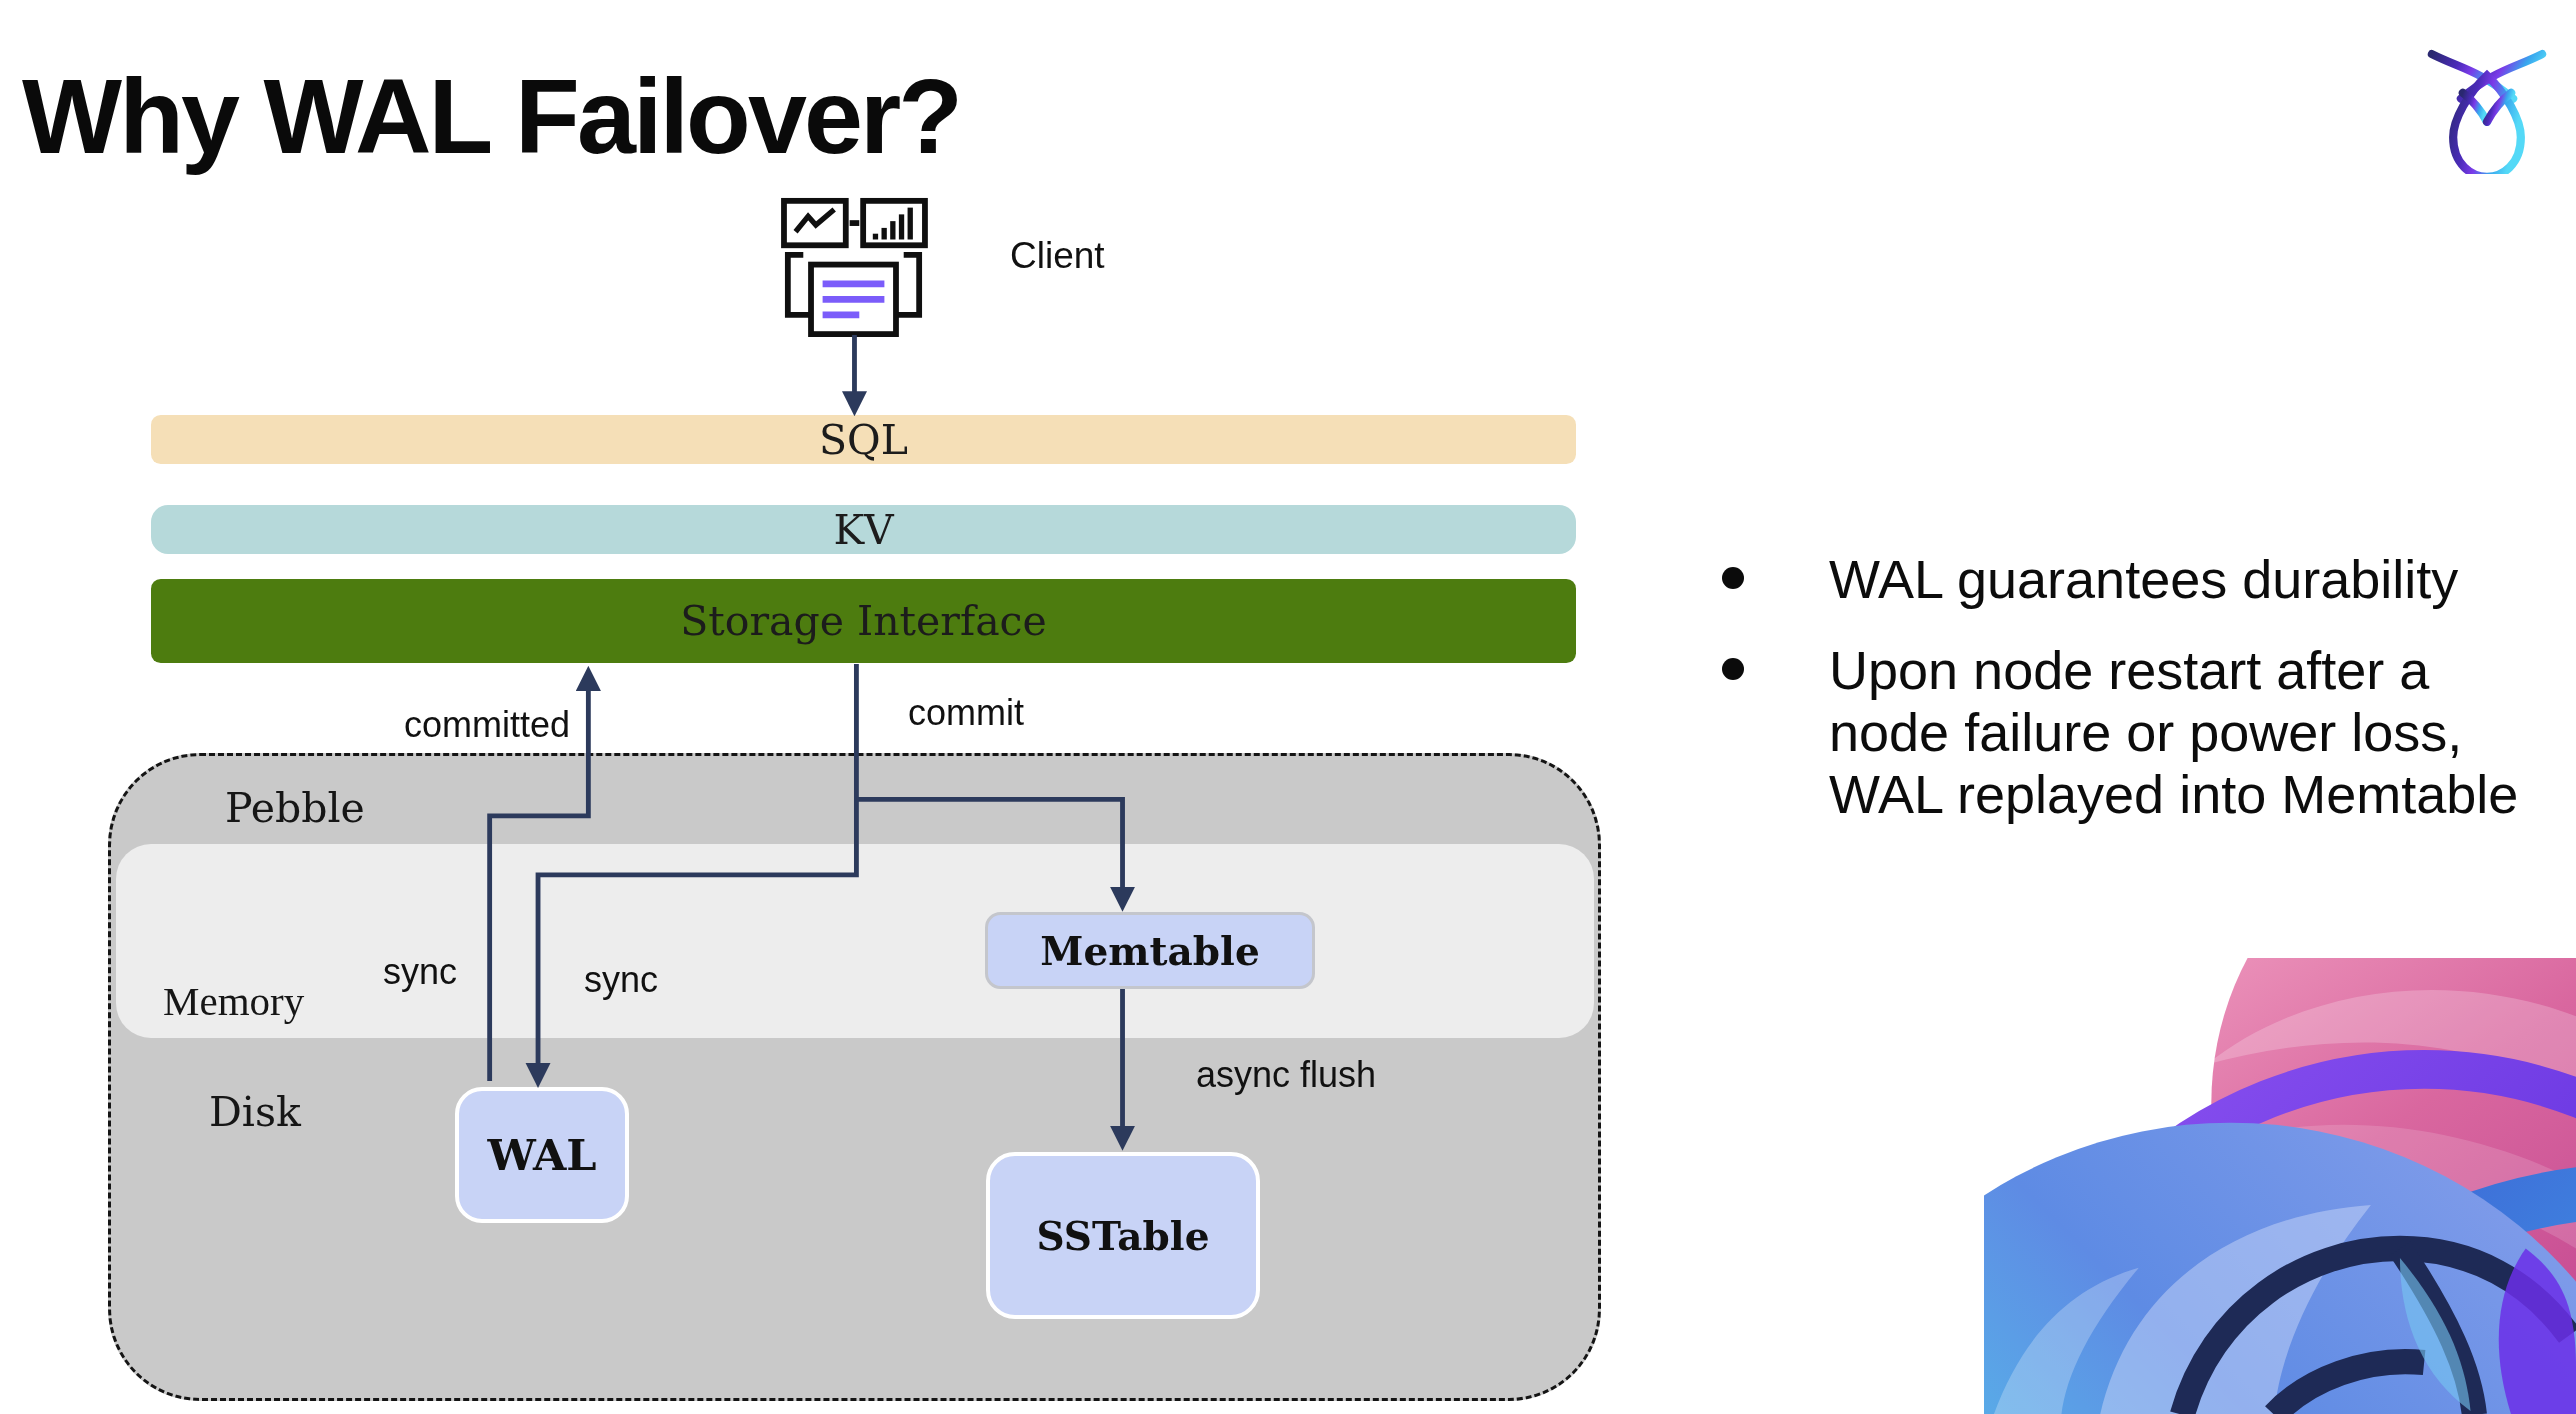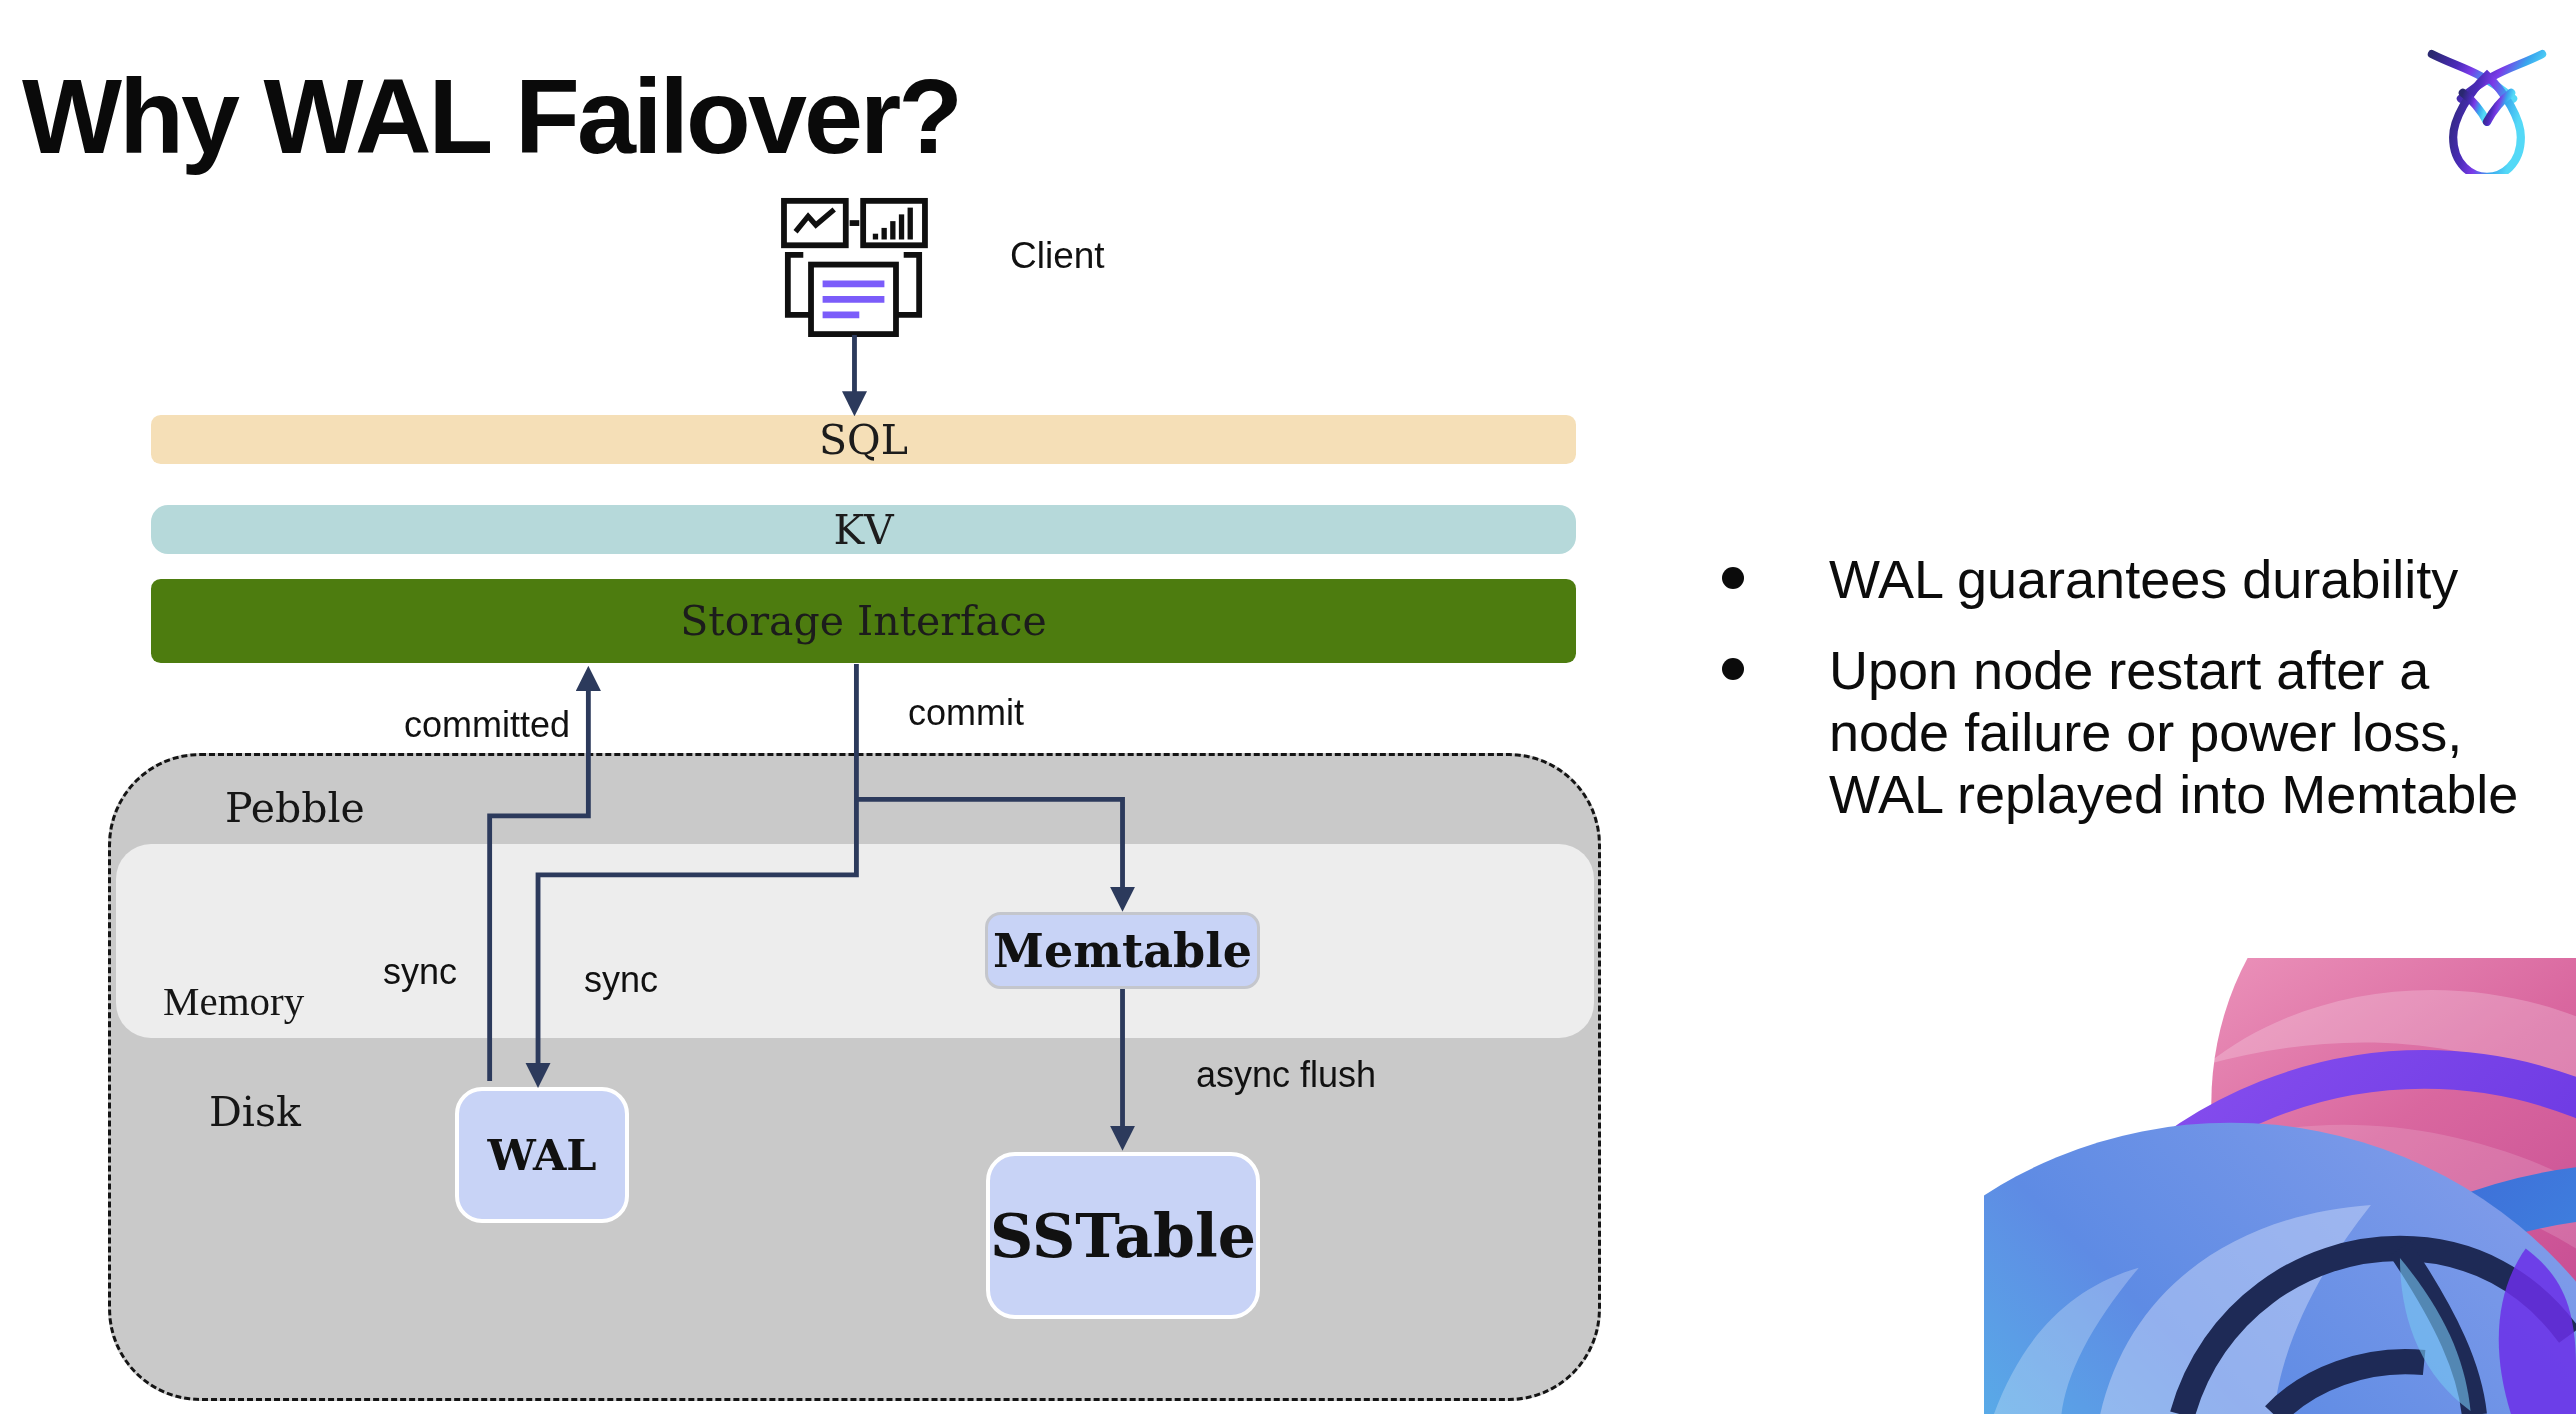"Memtable" .node-memtable { font-size: 46px -> 39px; width: 275px -> 330px }
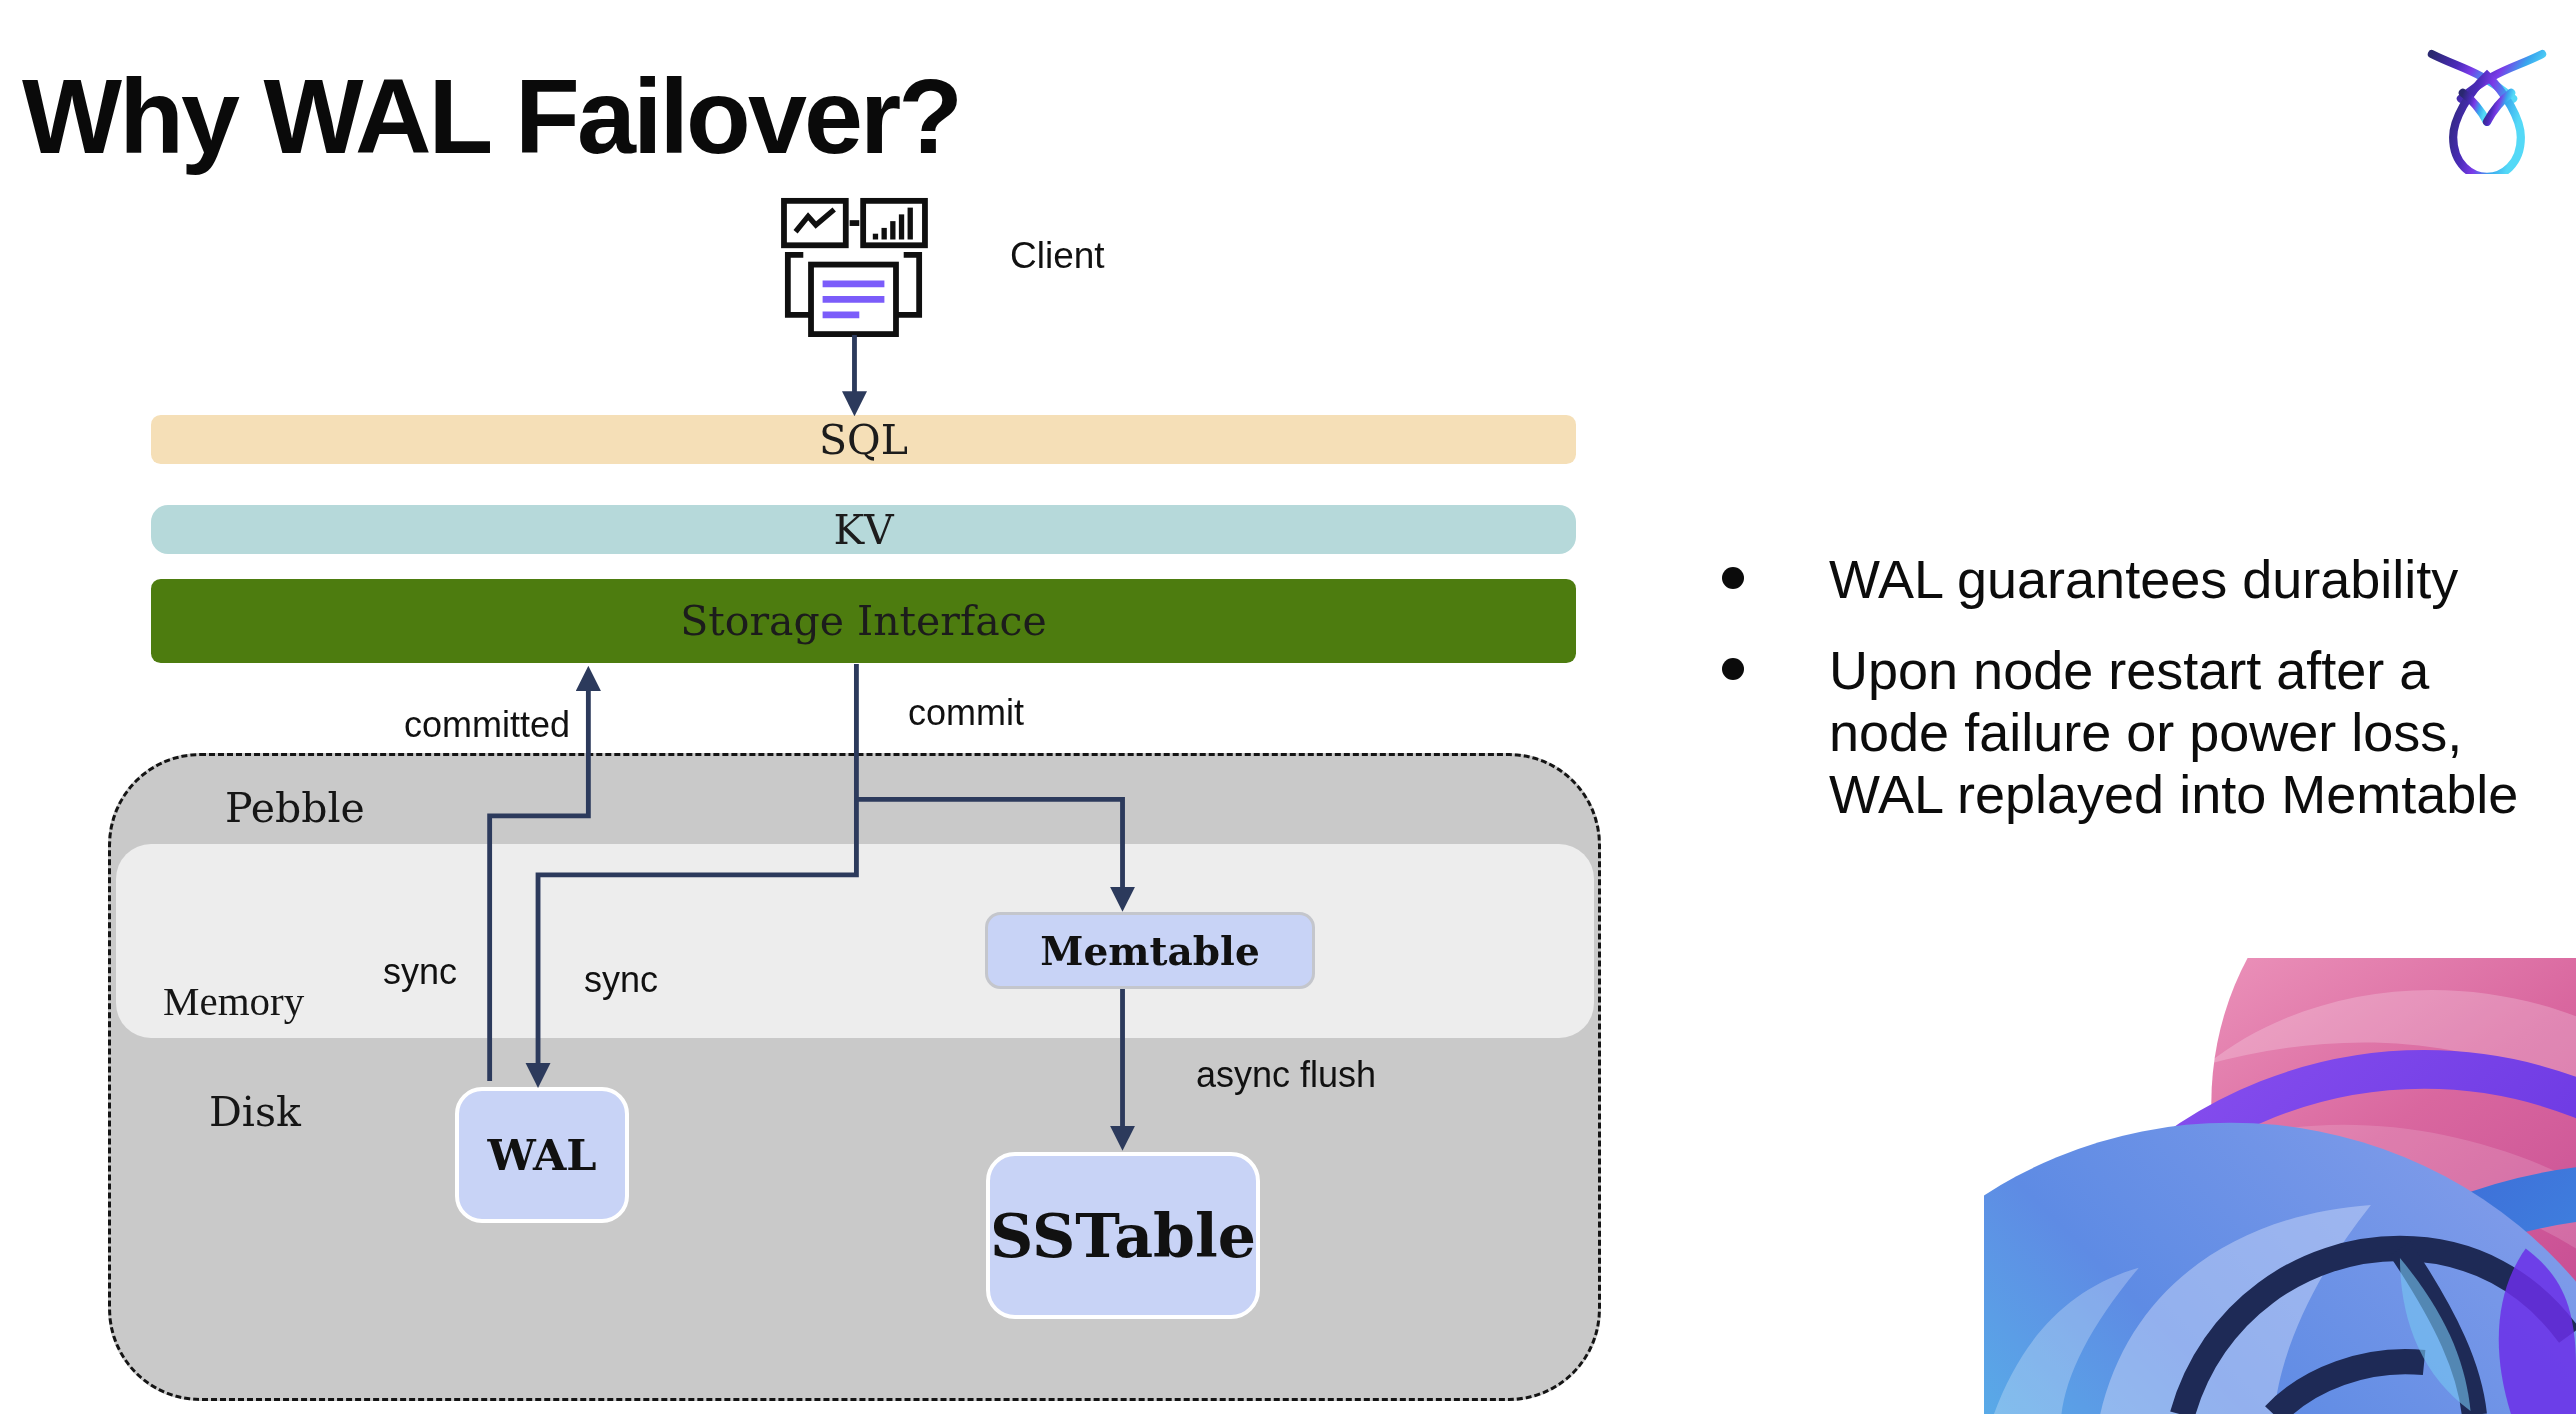"SSTable" .node-sstable { font-size: 60px -> 39px }
